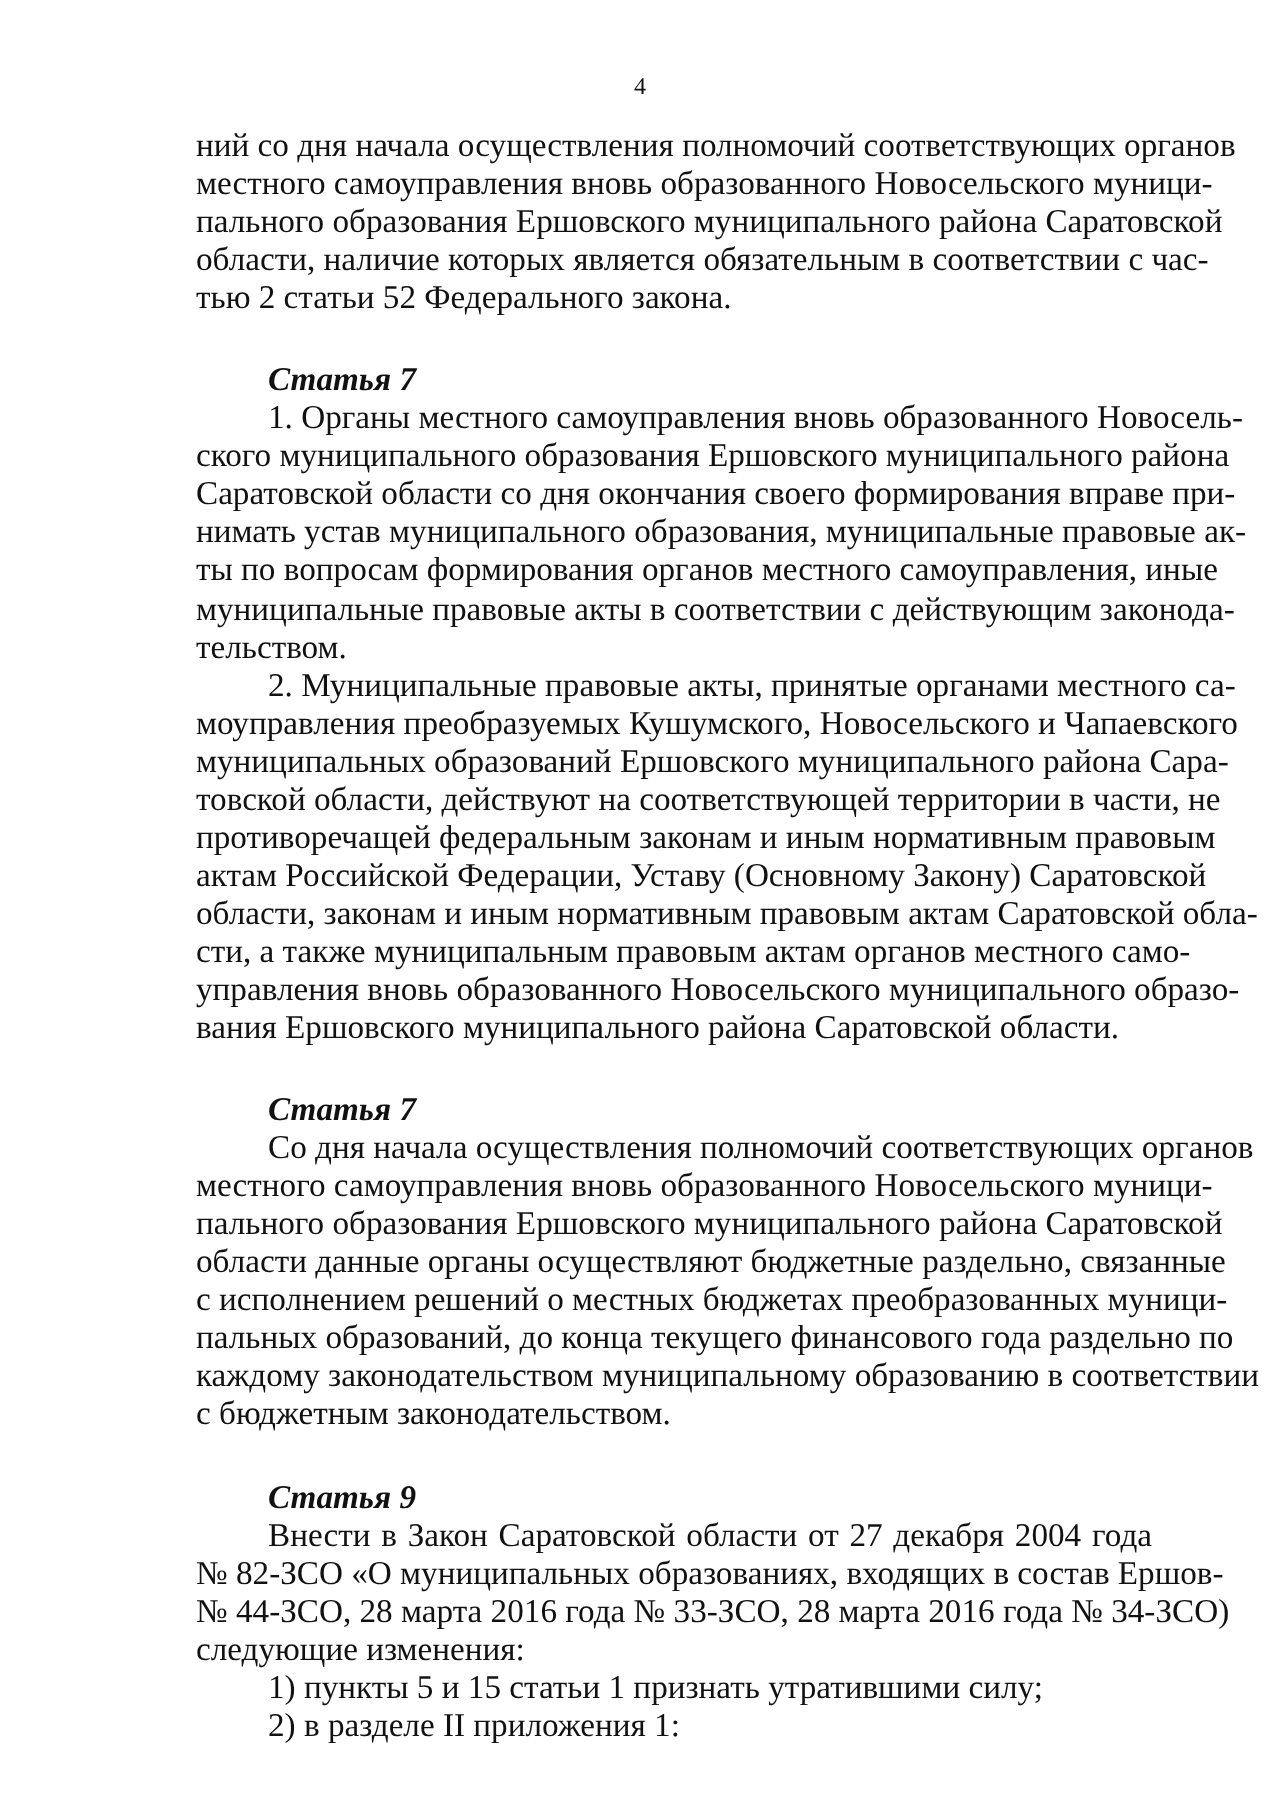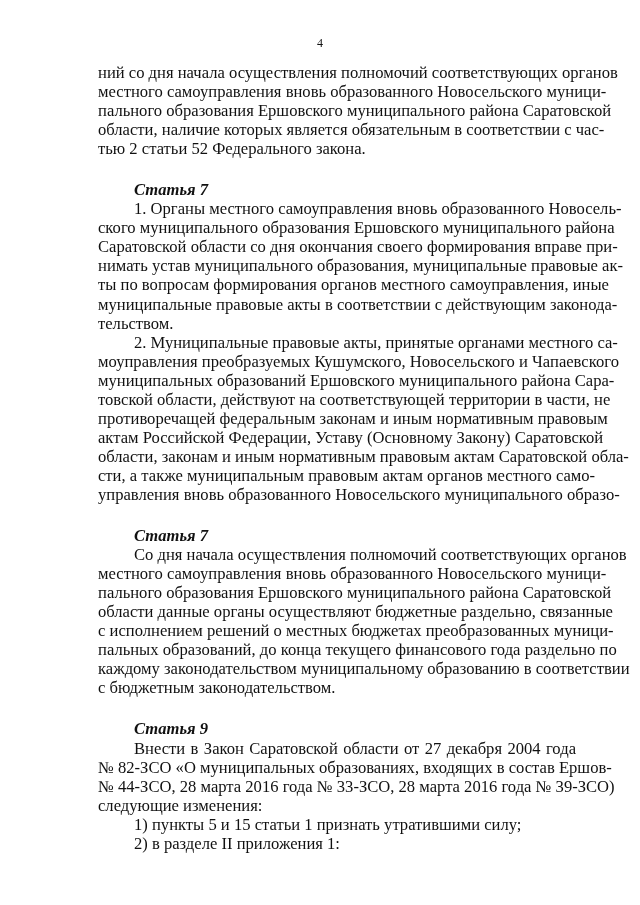"вания Ершовского муниципального района" span.line { html: none -> <span>вания Ершовского муниципального района Саратовской области.</span> }
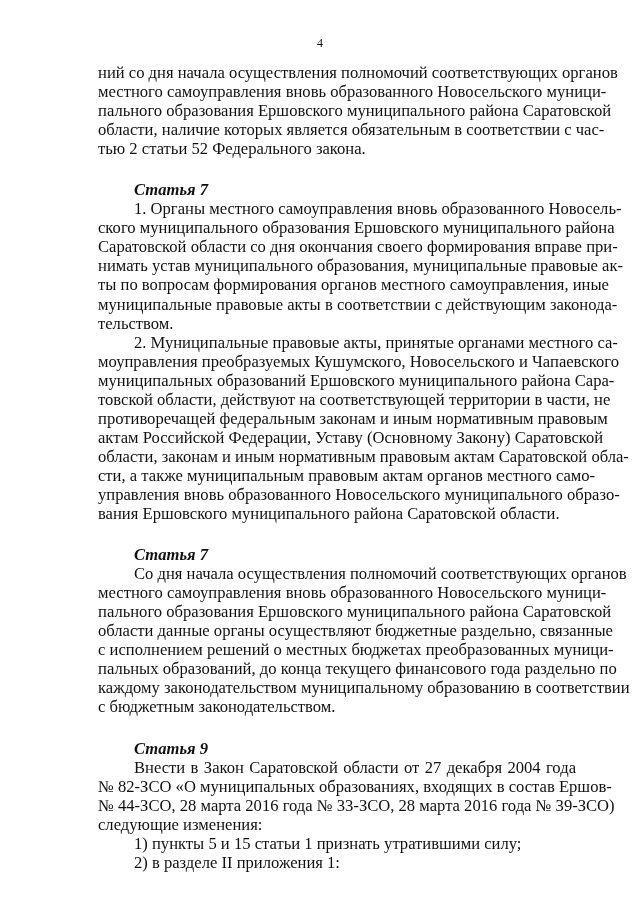"№ 44-ЗСО, 28 марта 2016" span.line { text: 39-ЗСО -> 34-ЗСО }
